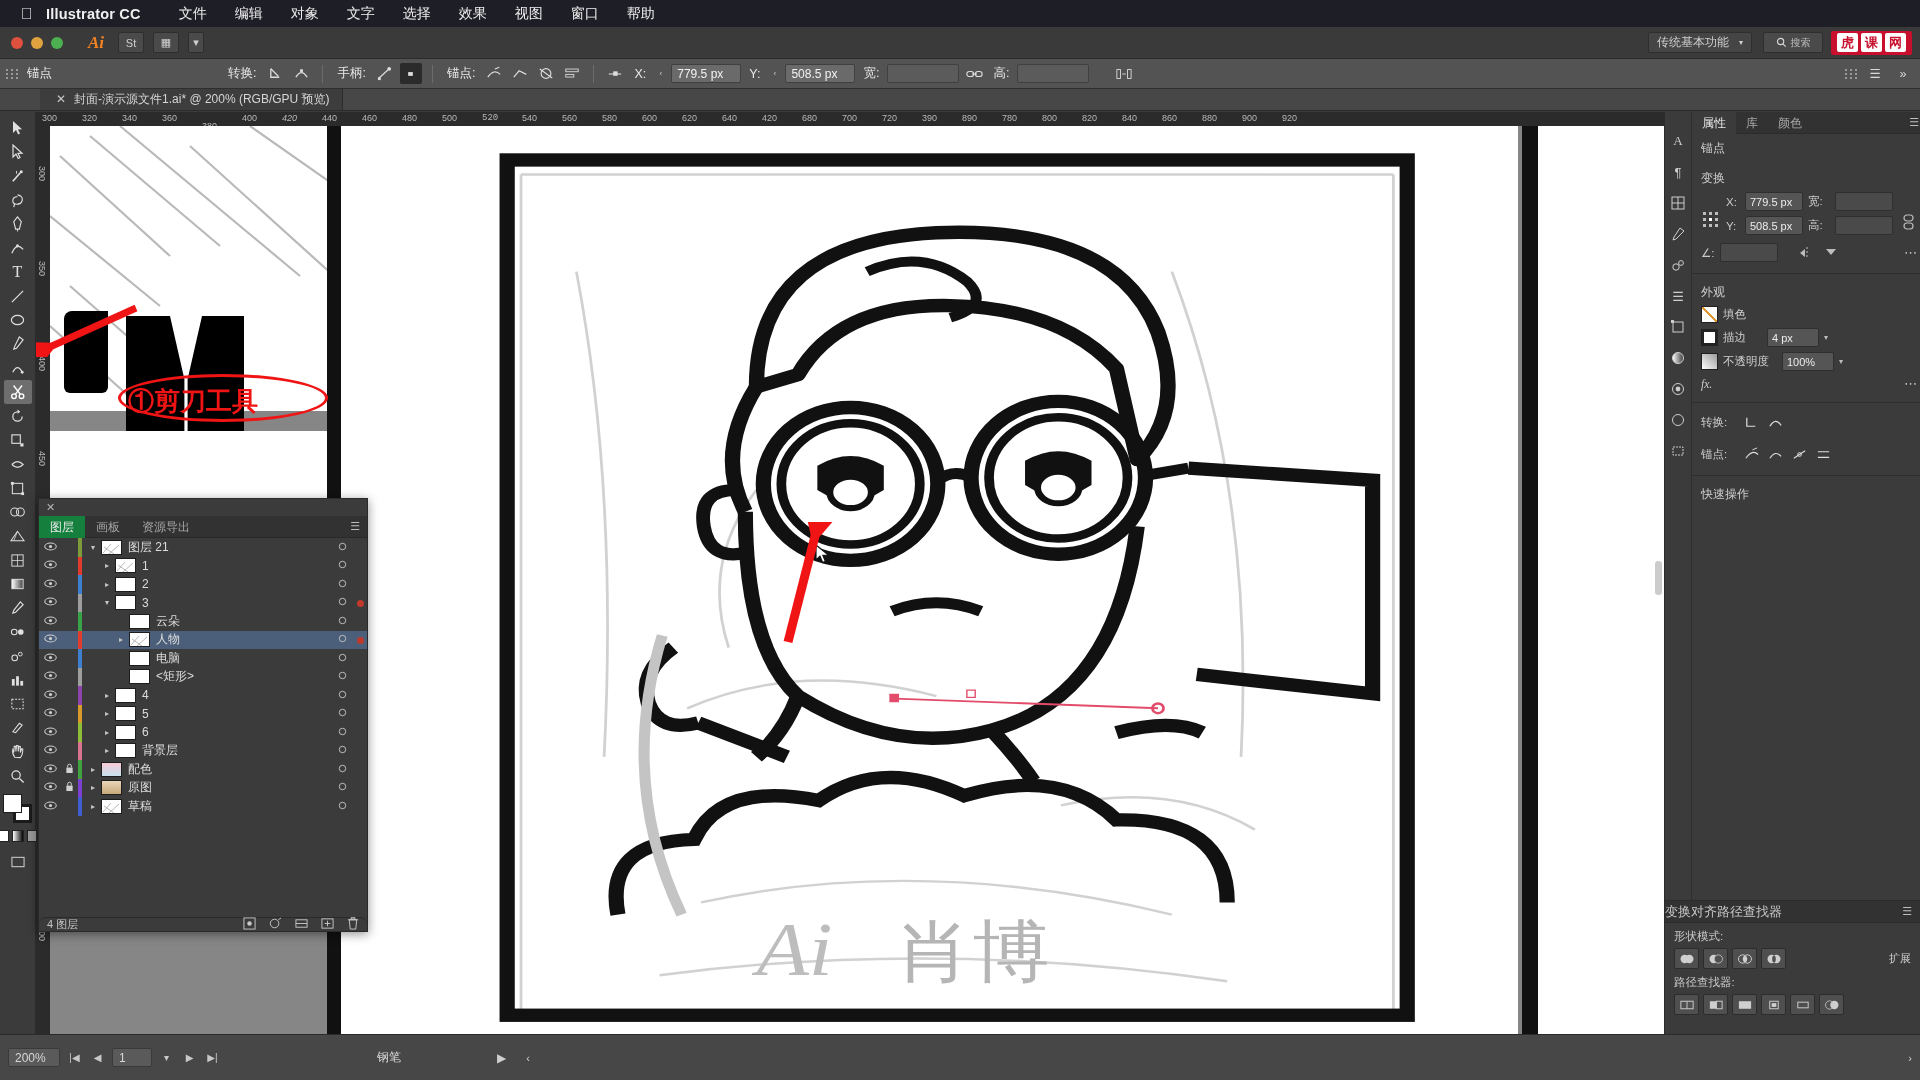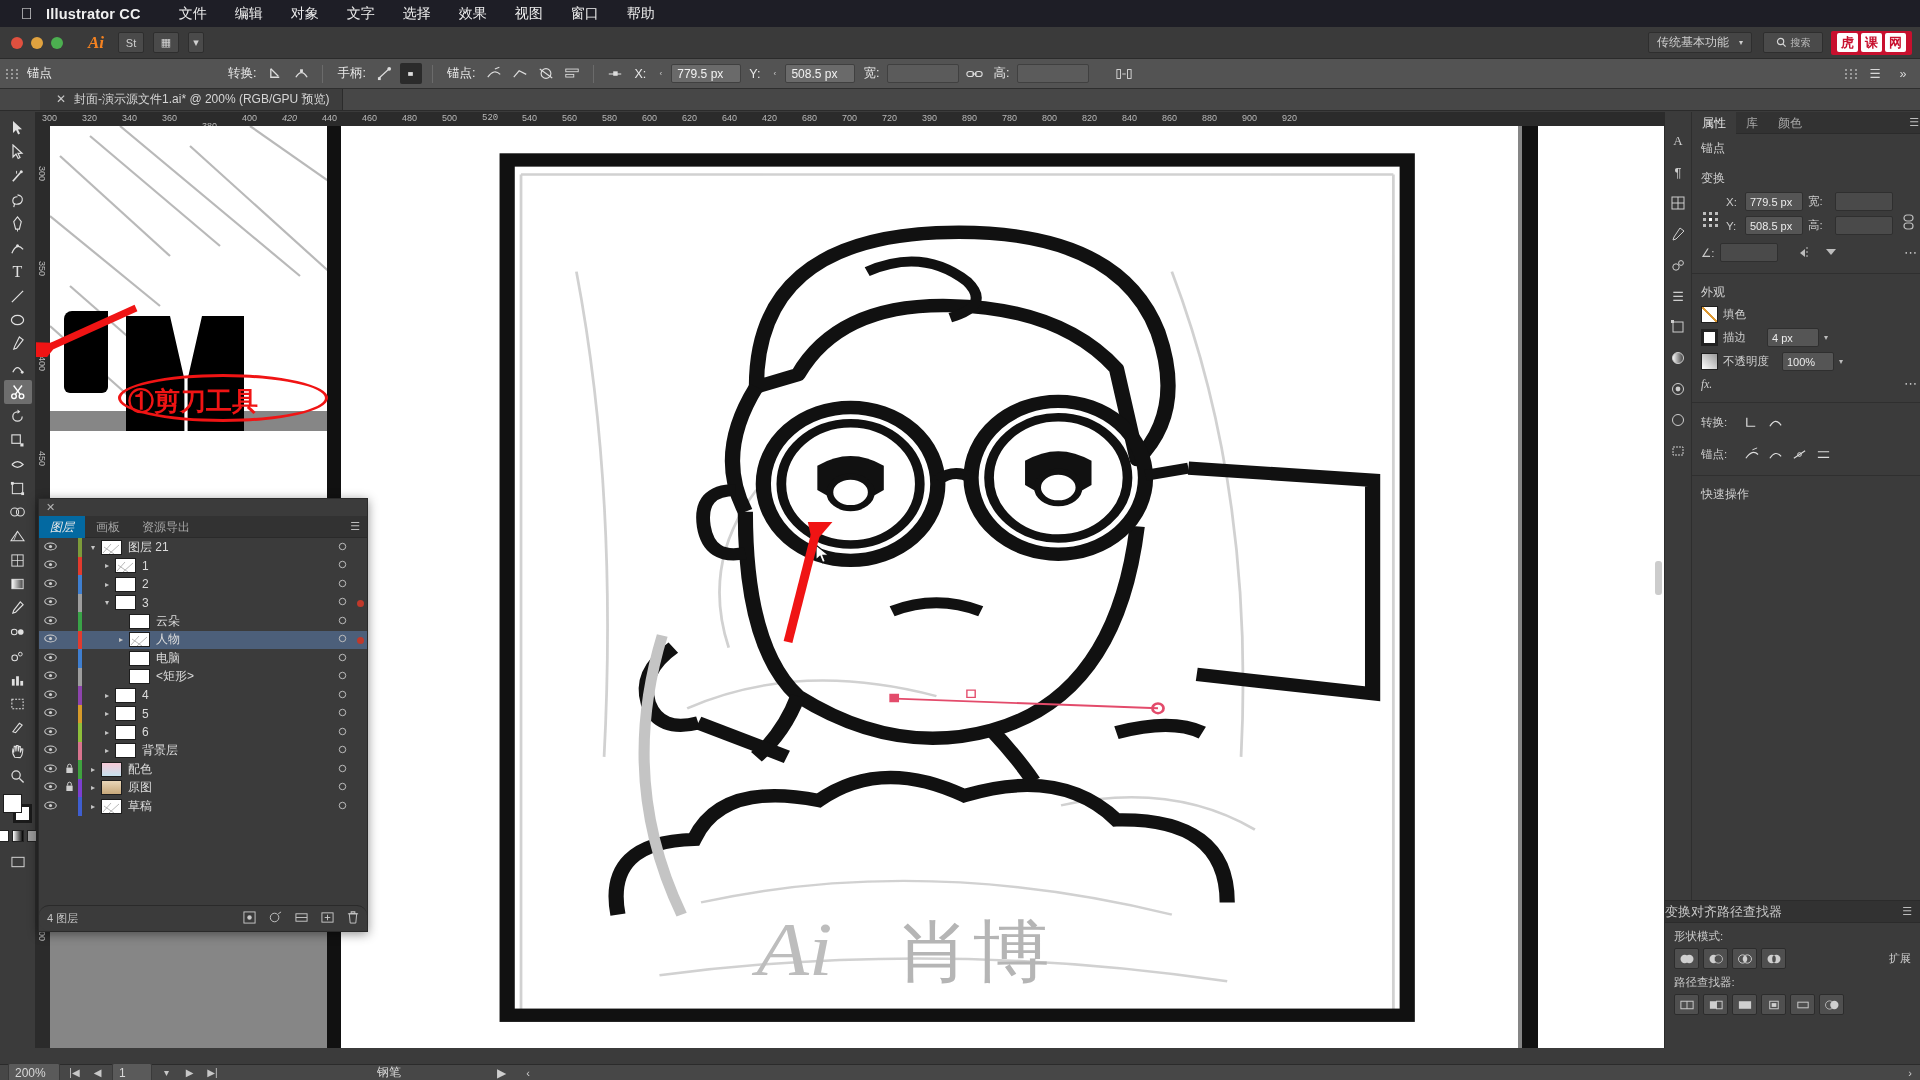"图层" #layers .lp-tab.act { background: #0369a1 -> #15803d; font-style: italic -> none }
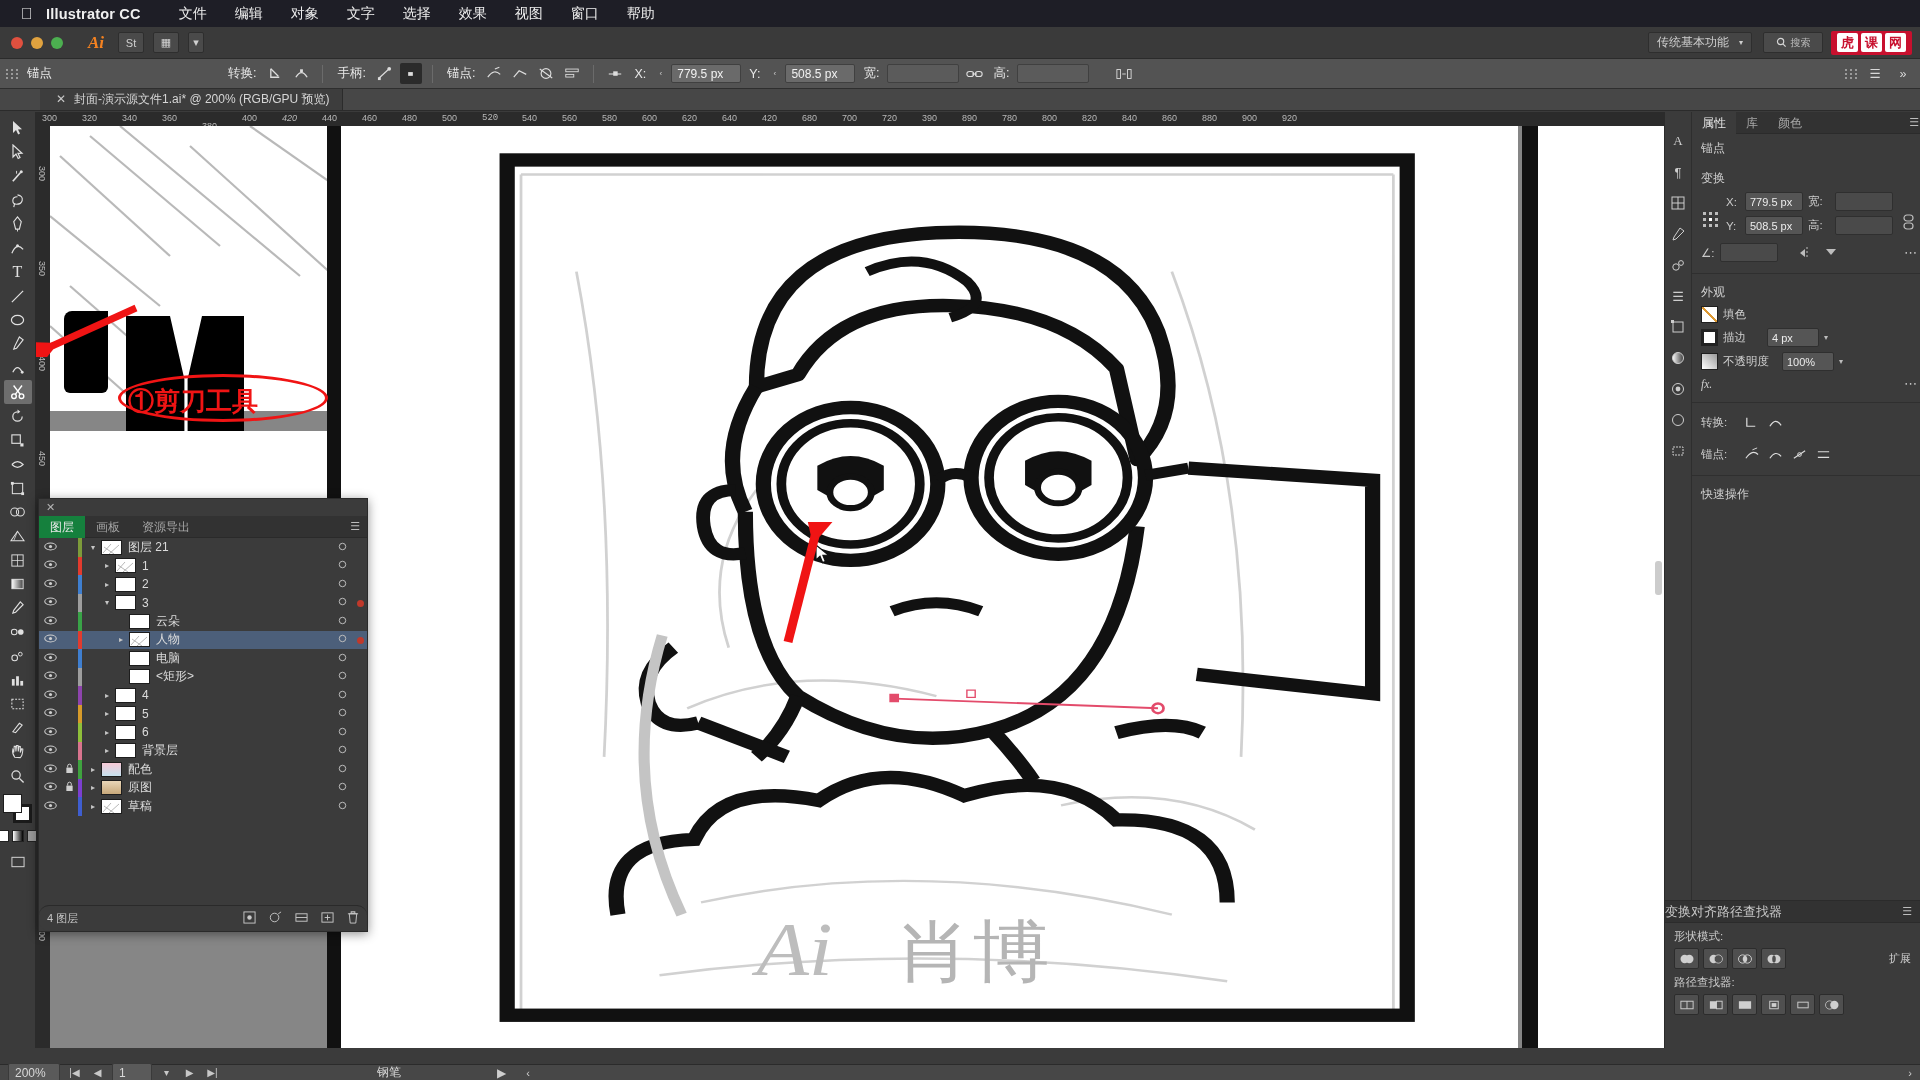"4 图层" #layers .lp-bot { height: 26px -> 14px }
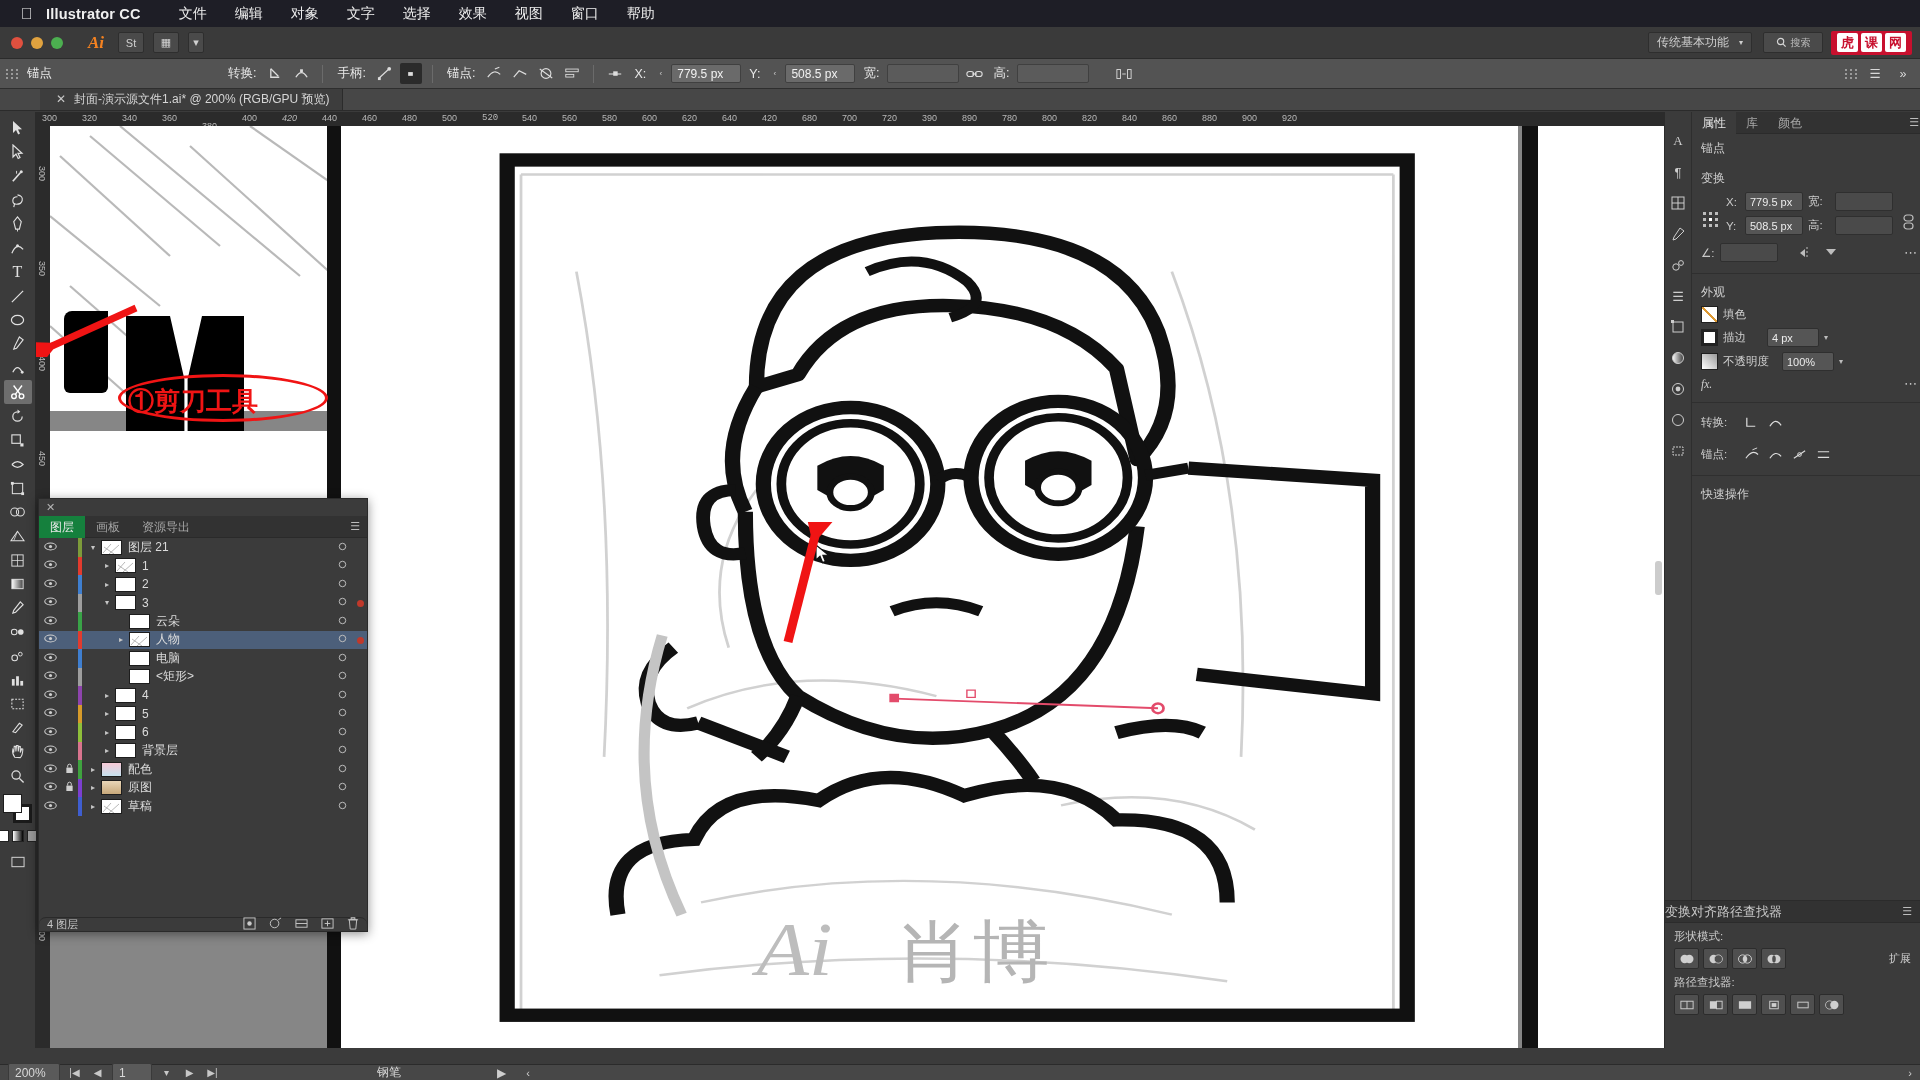"200%" #statusbar { height: 16px -> 46px }
